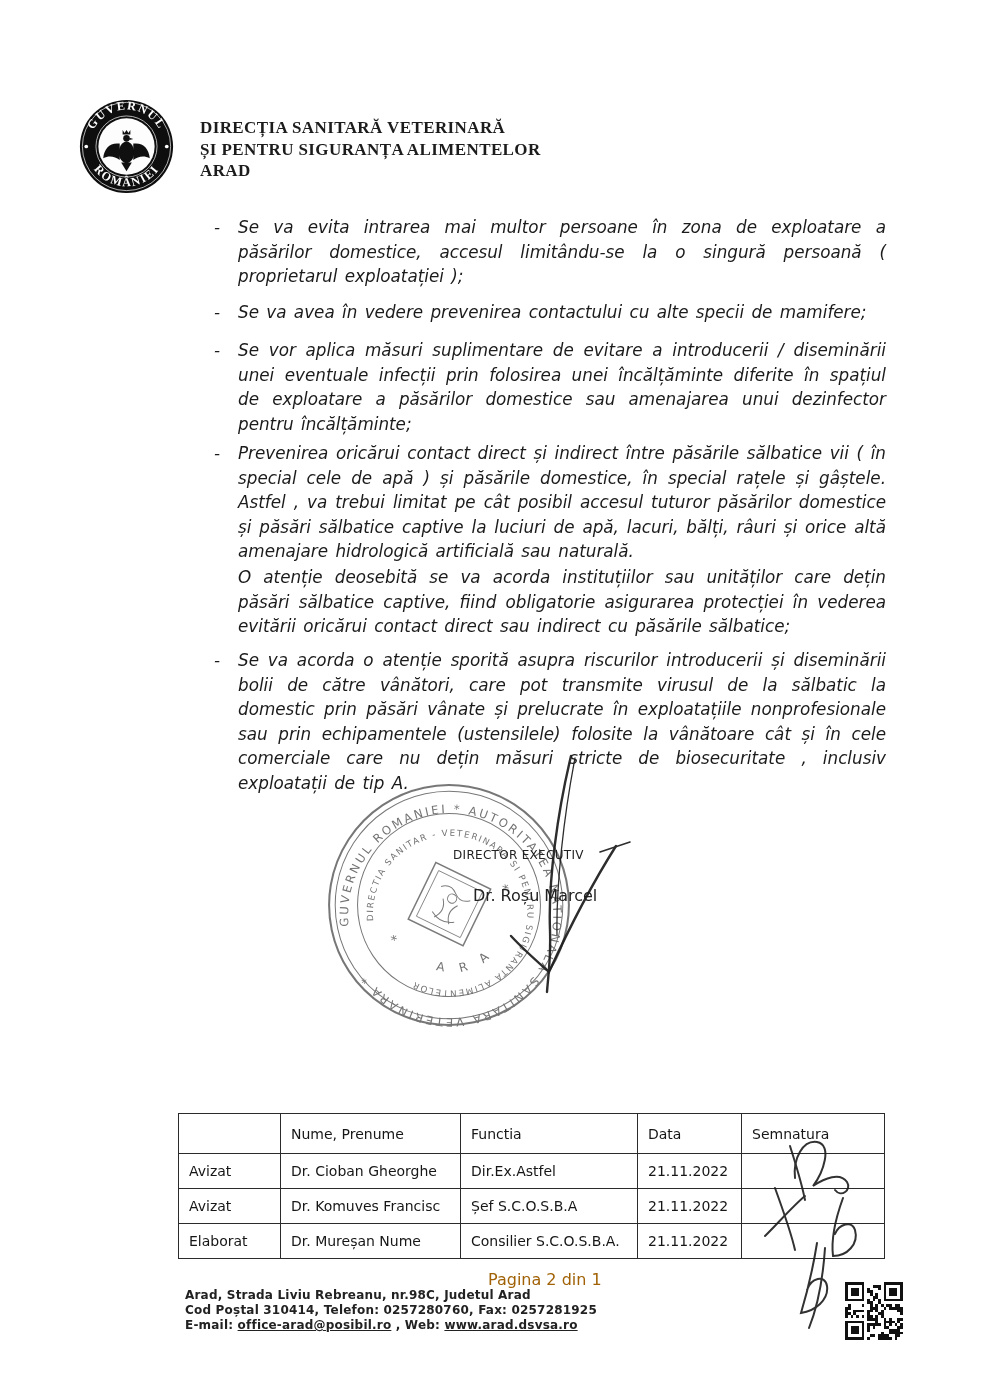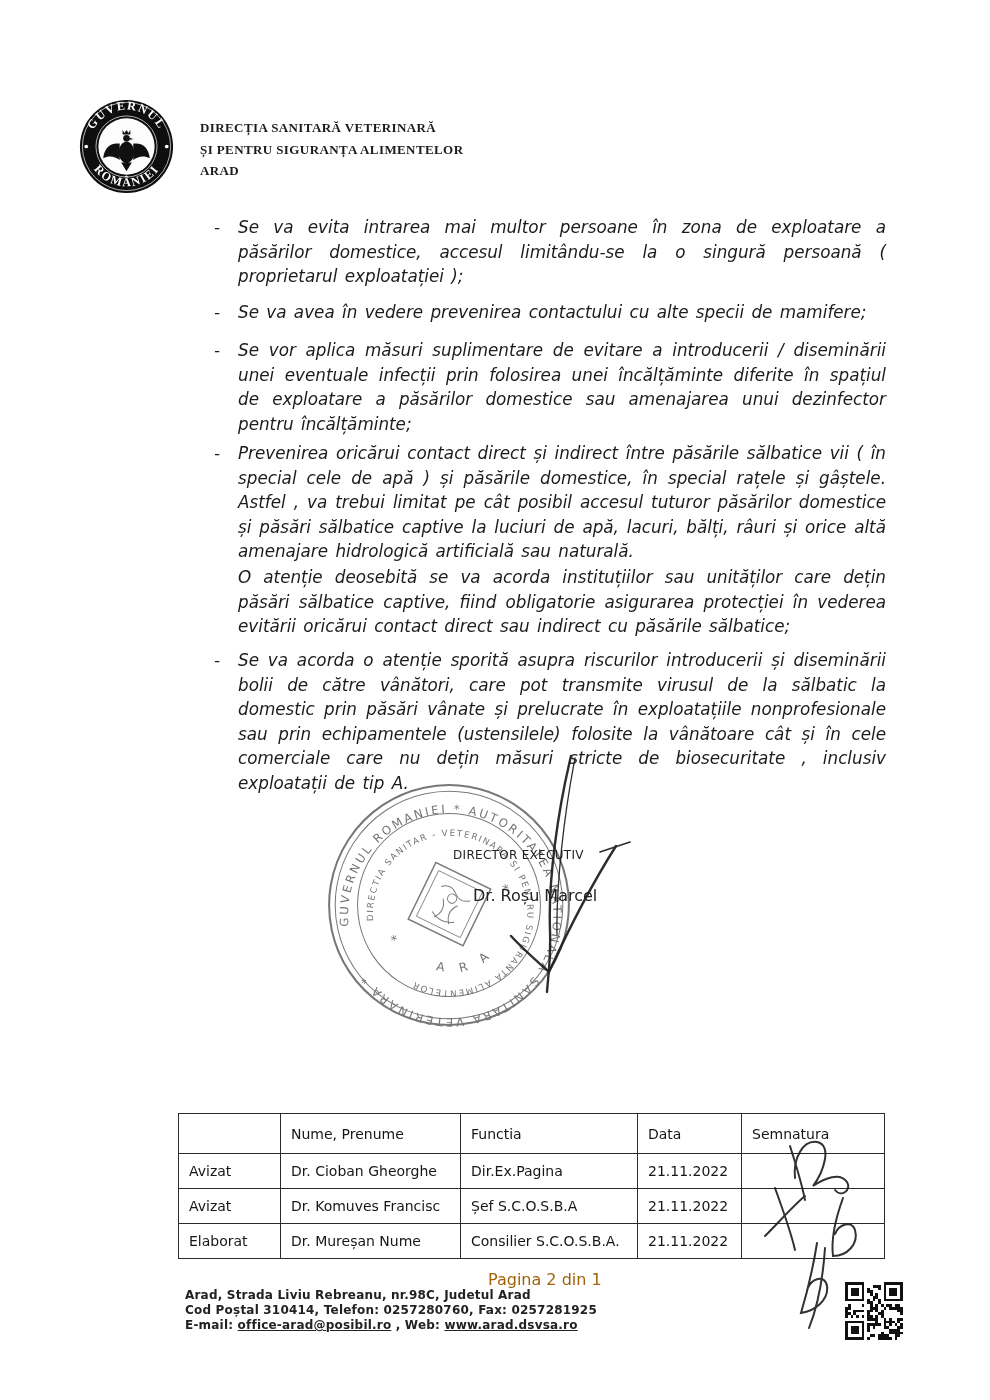"DIRECȚIA SANITARĂ VETERINARĂ" .org-name { font-size: 13px -> 17px }
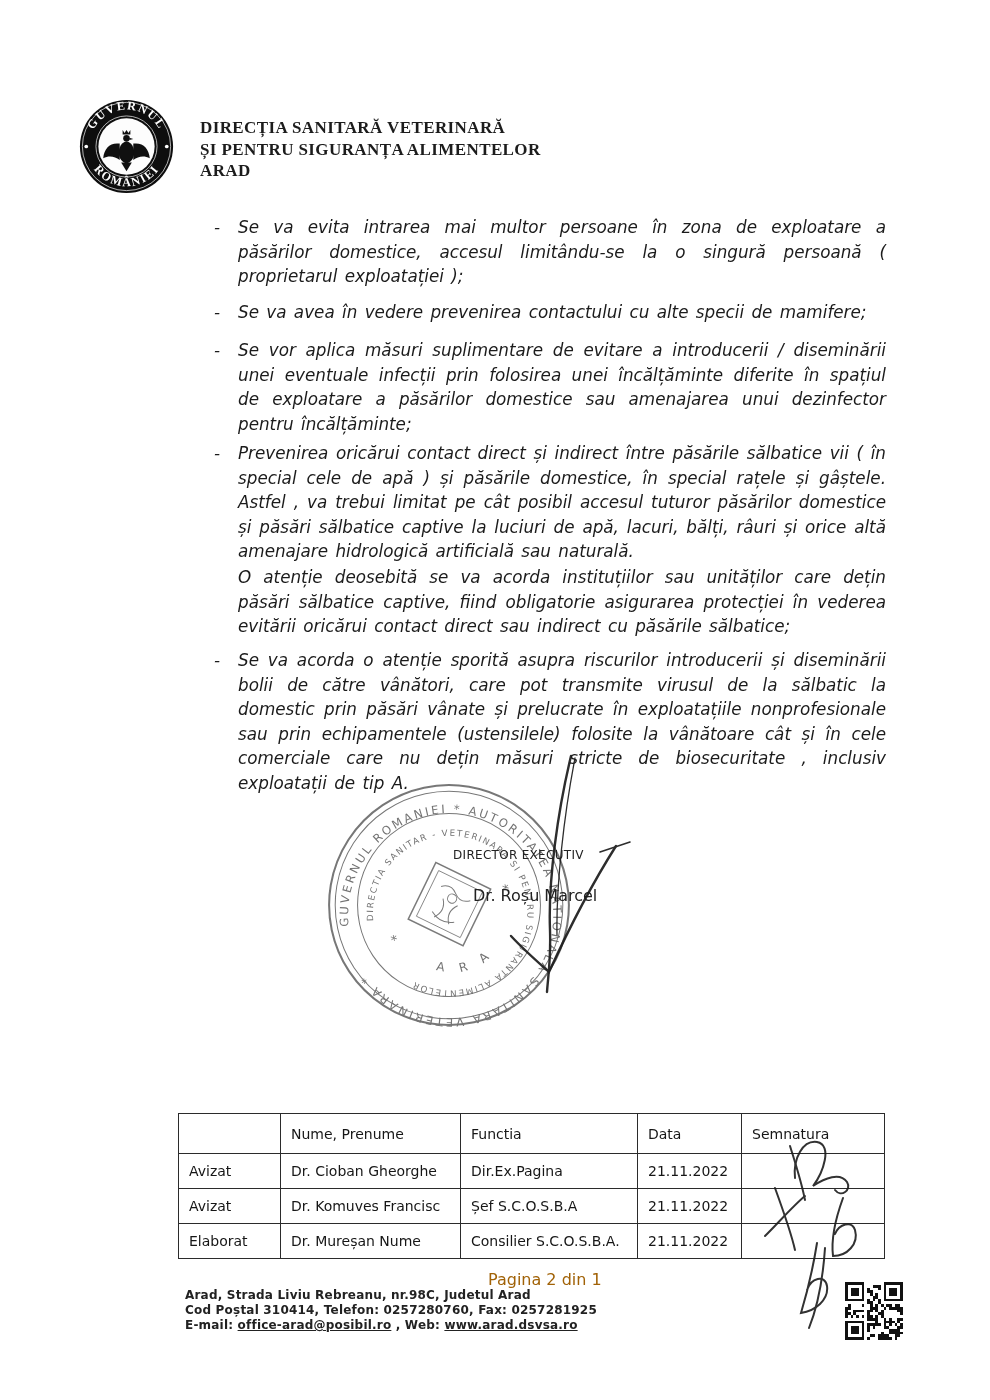"Dir.Ex.Pagina" td { text: Dir.Ex.Pagina -> Dir.Ex.Astfel }
